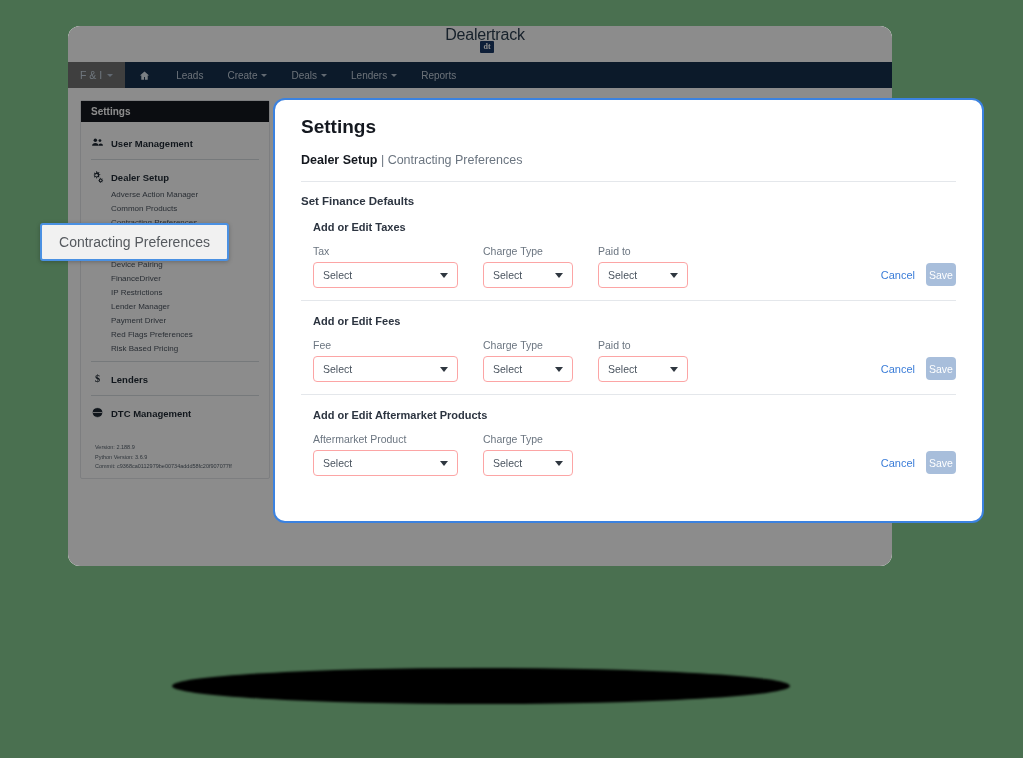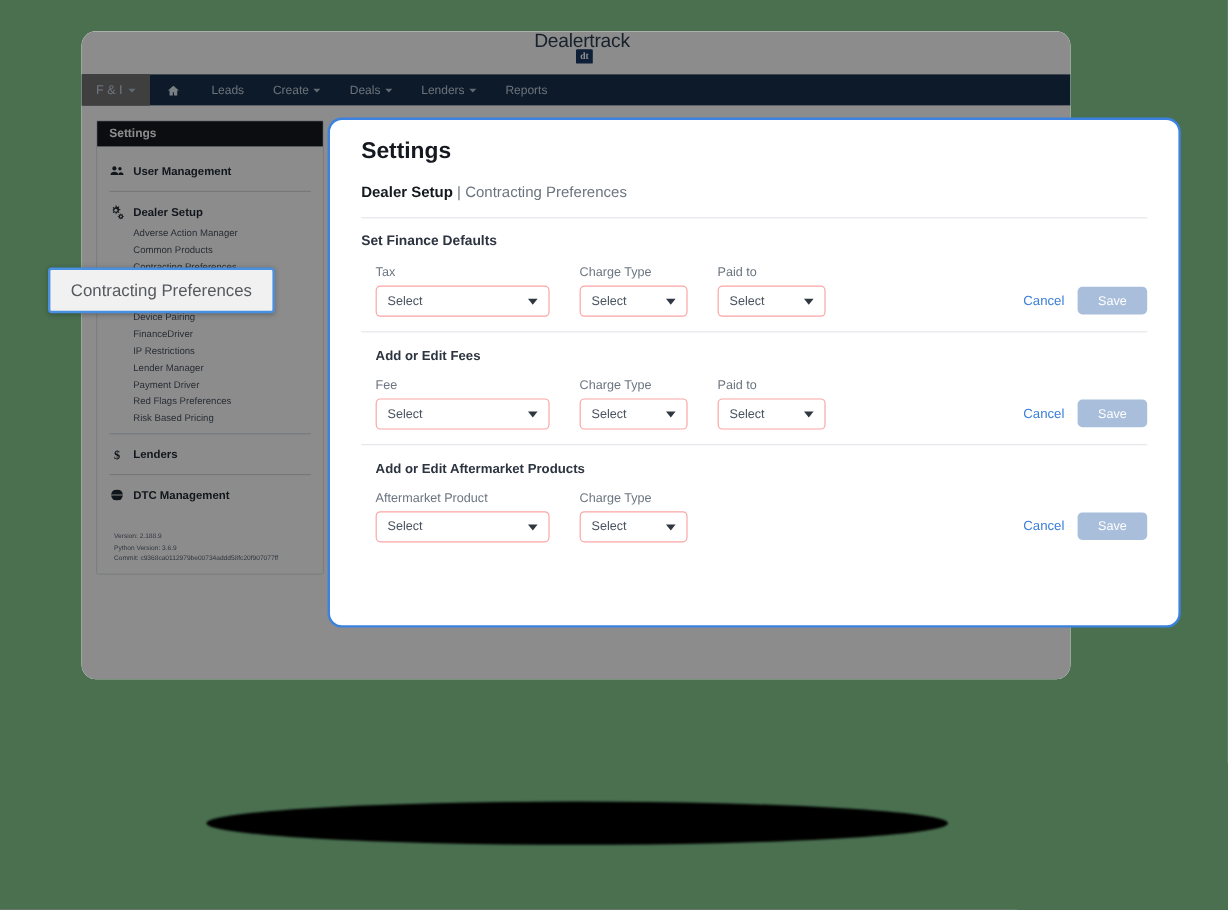"Add or Edit Taxes" div.block-head { html: none -> <div>Add or Edit Taxes</div> }
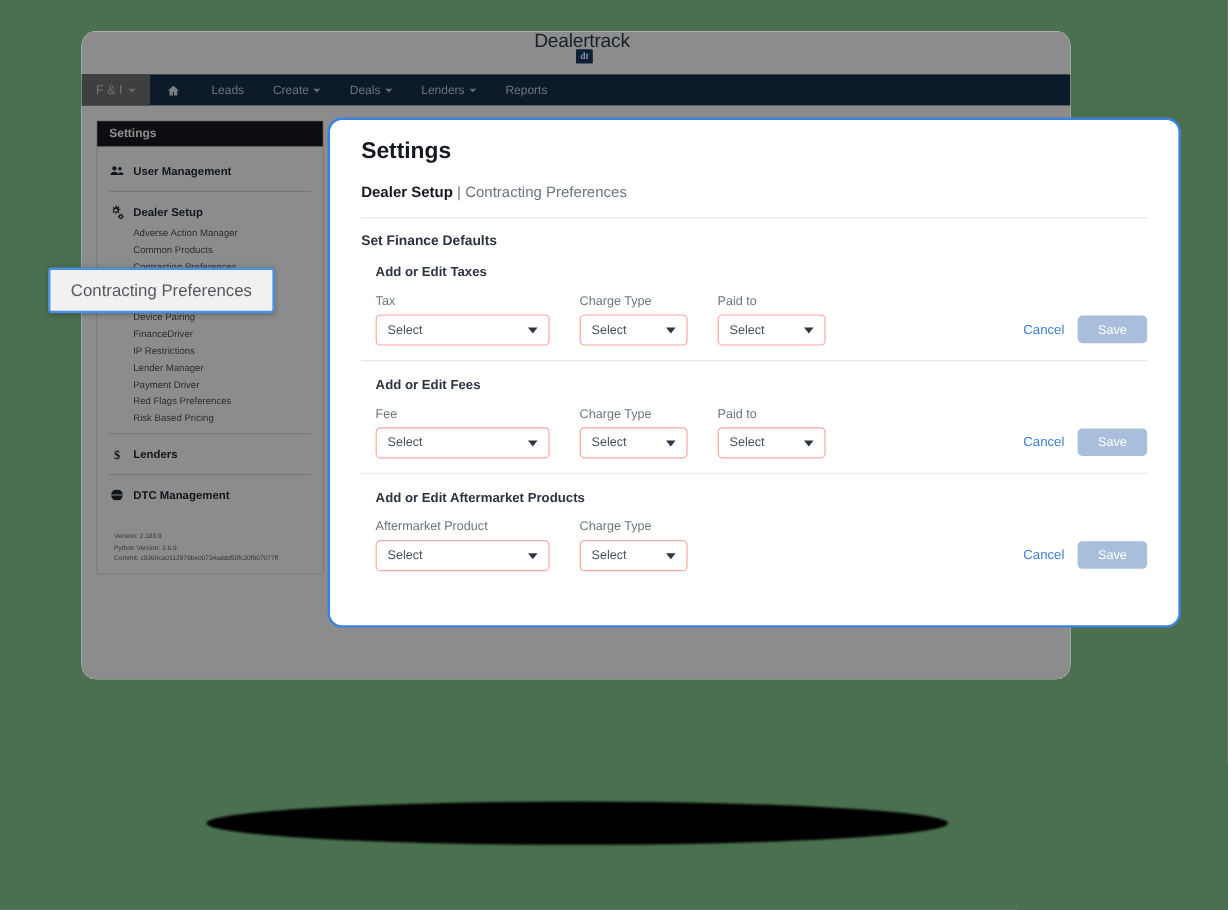"Save" .save-btn { width: 58px -> 30px }
